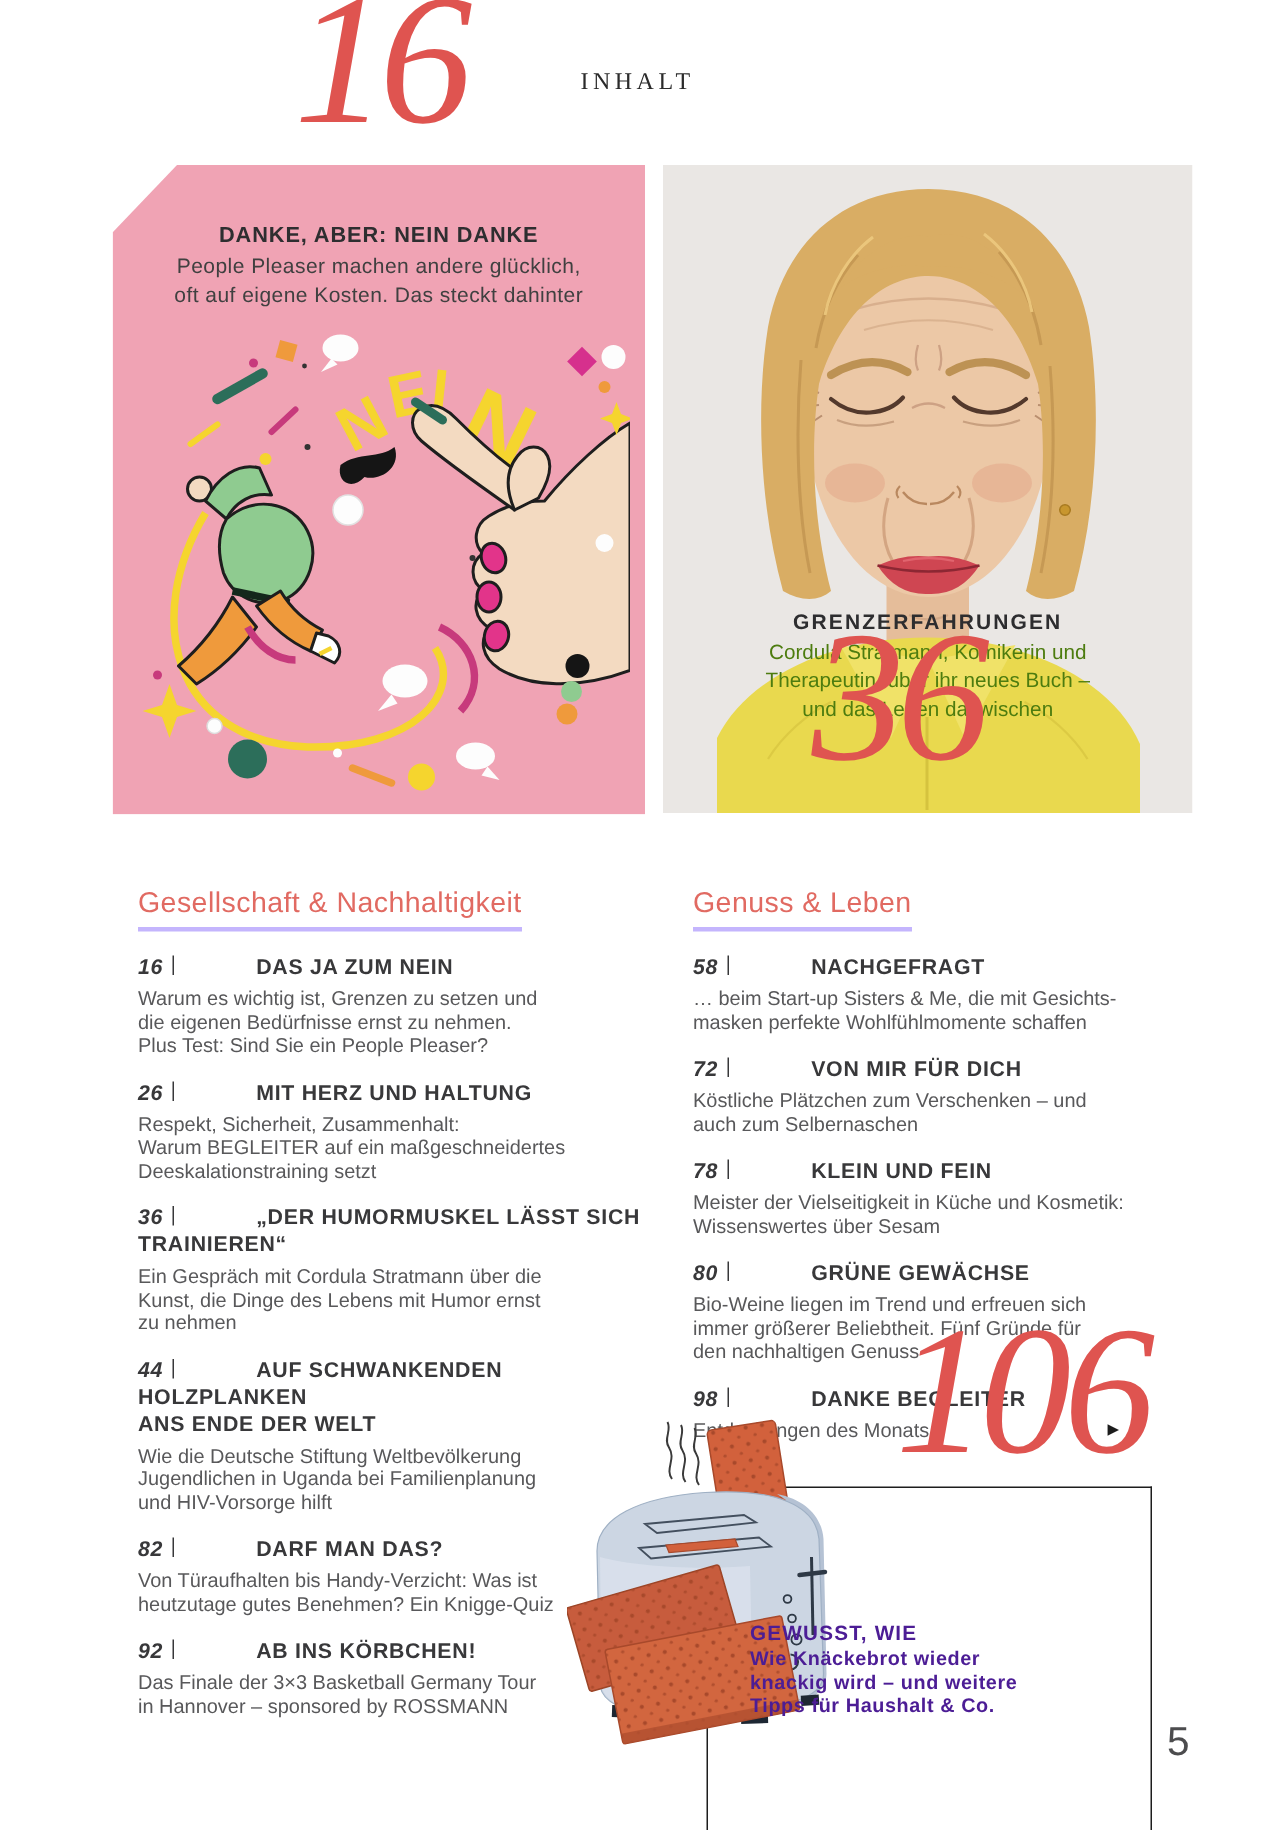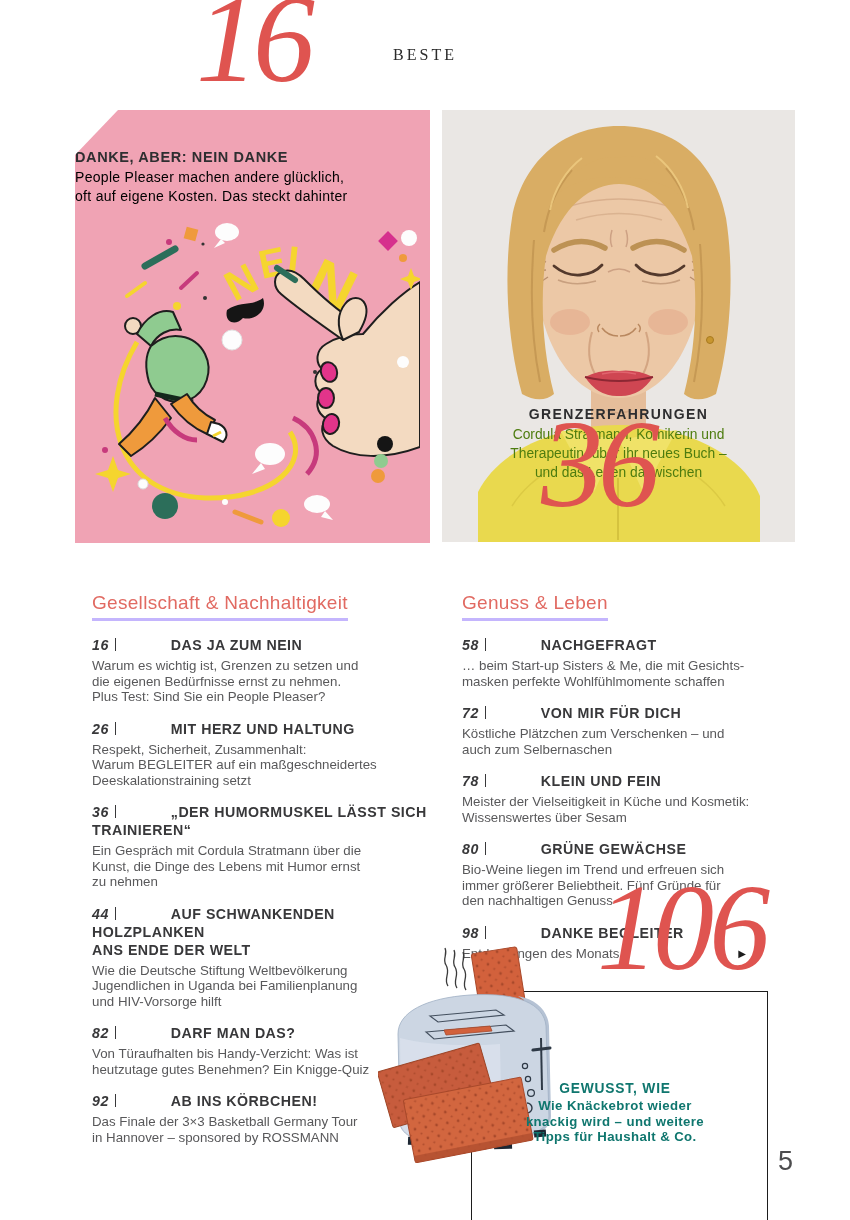"BESTE" div.inhalt-title { text: BESTE -> INHALT }
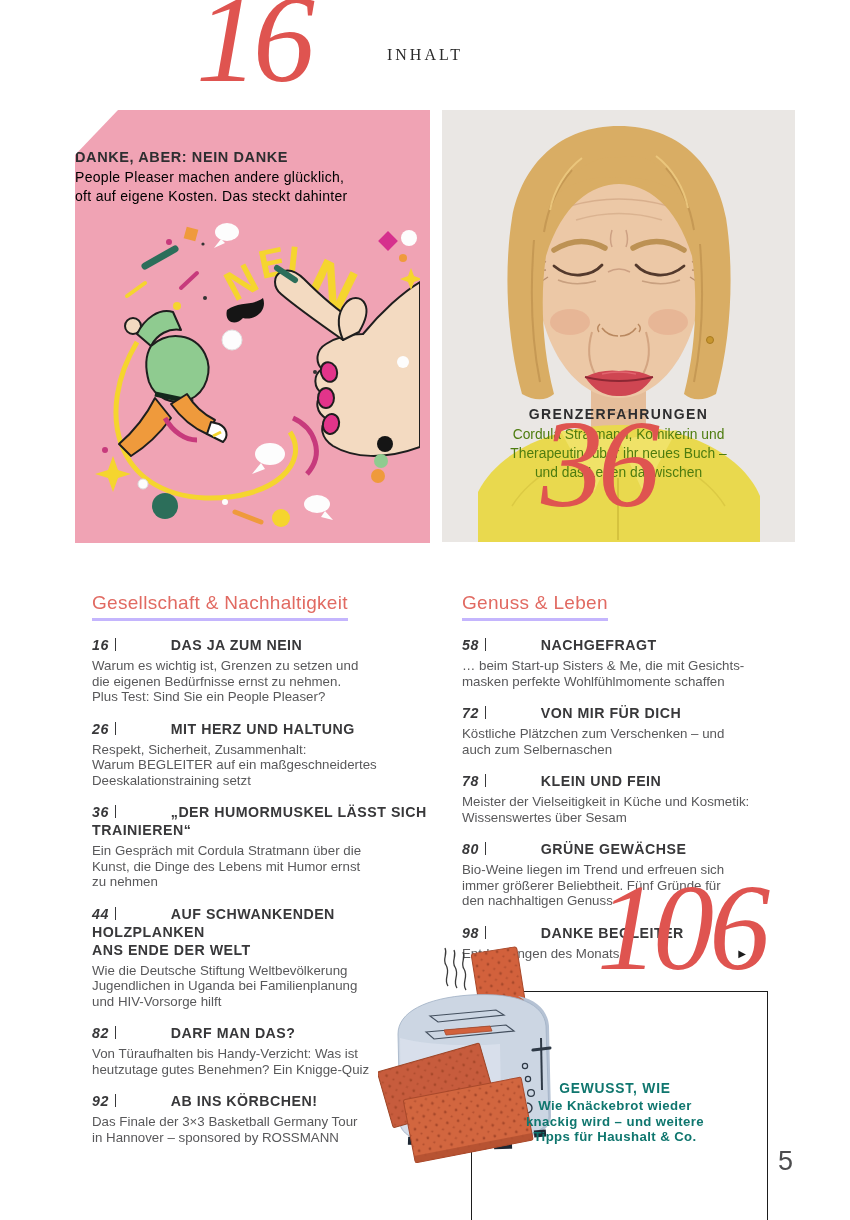"DANKE, ABER: NEIN DANKE" .card-text { text-align: left -> center }
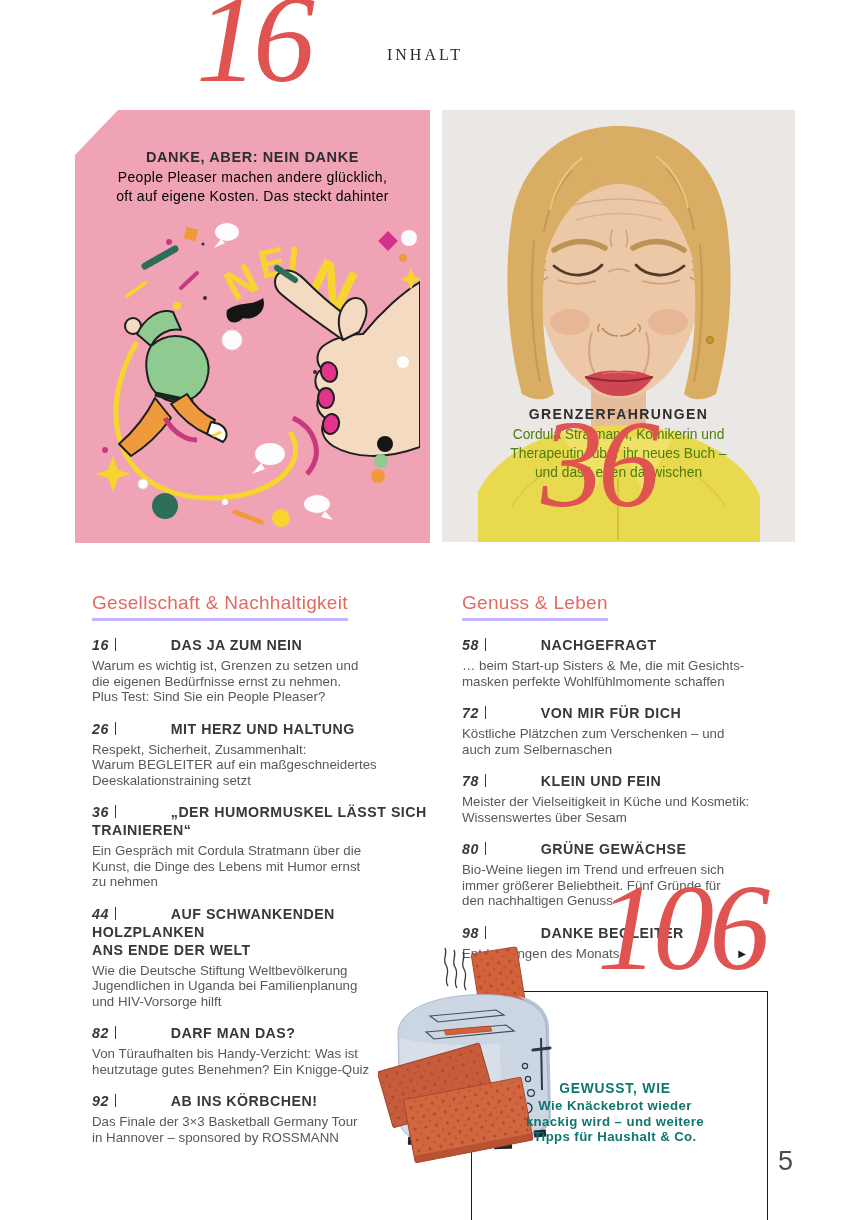"People Pleaser machen andere glücklich," .card-body { color: #000000 -> #404040 }
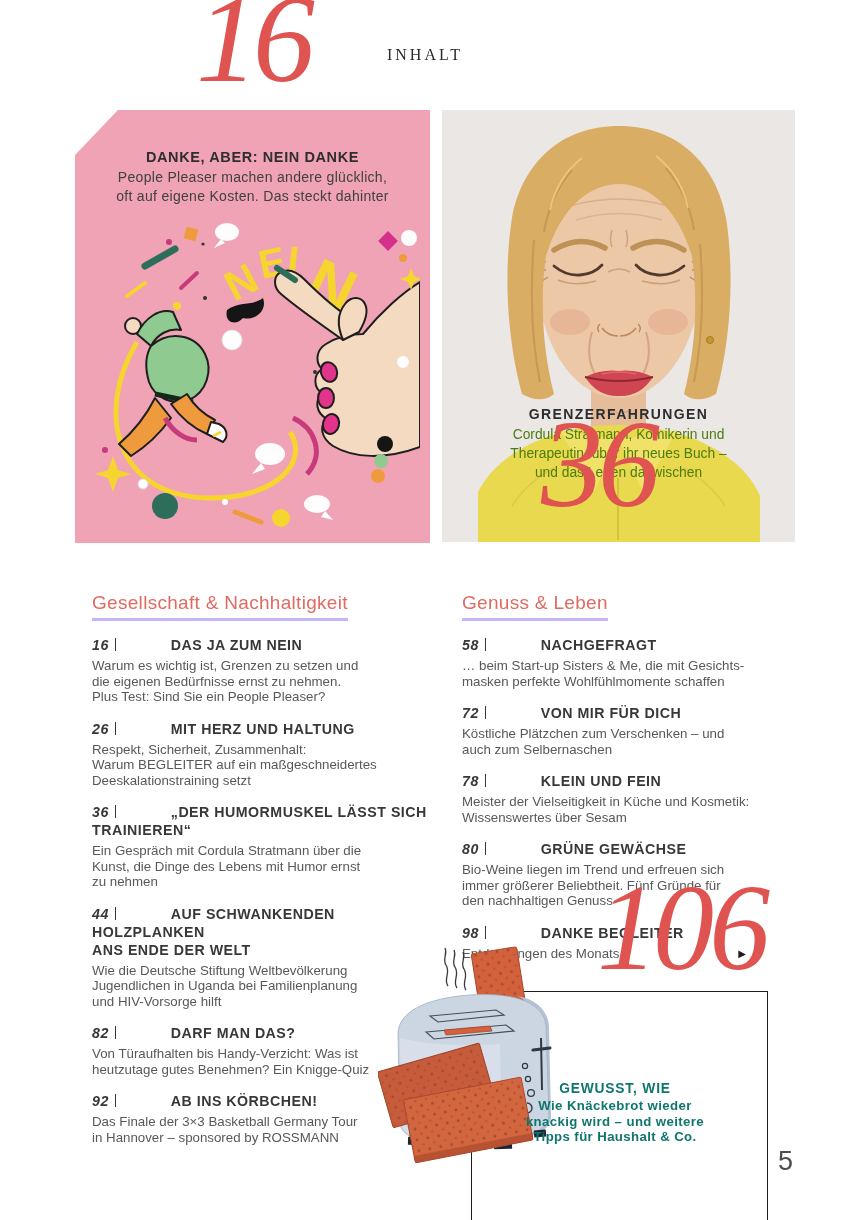"GEWUSST, WIE" .gewusst { color: #0f766e -> #4c1d95; text-align: center -> left }
